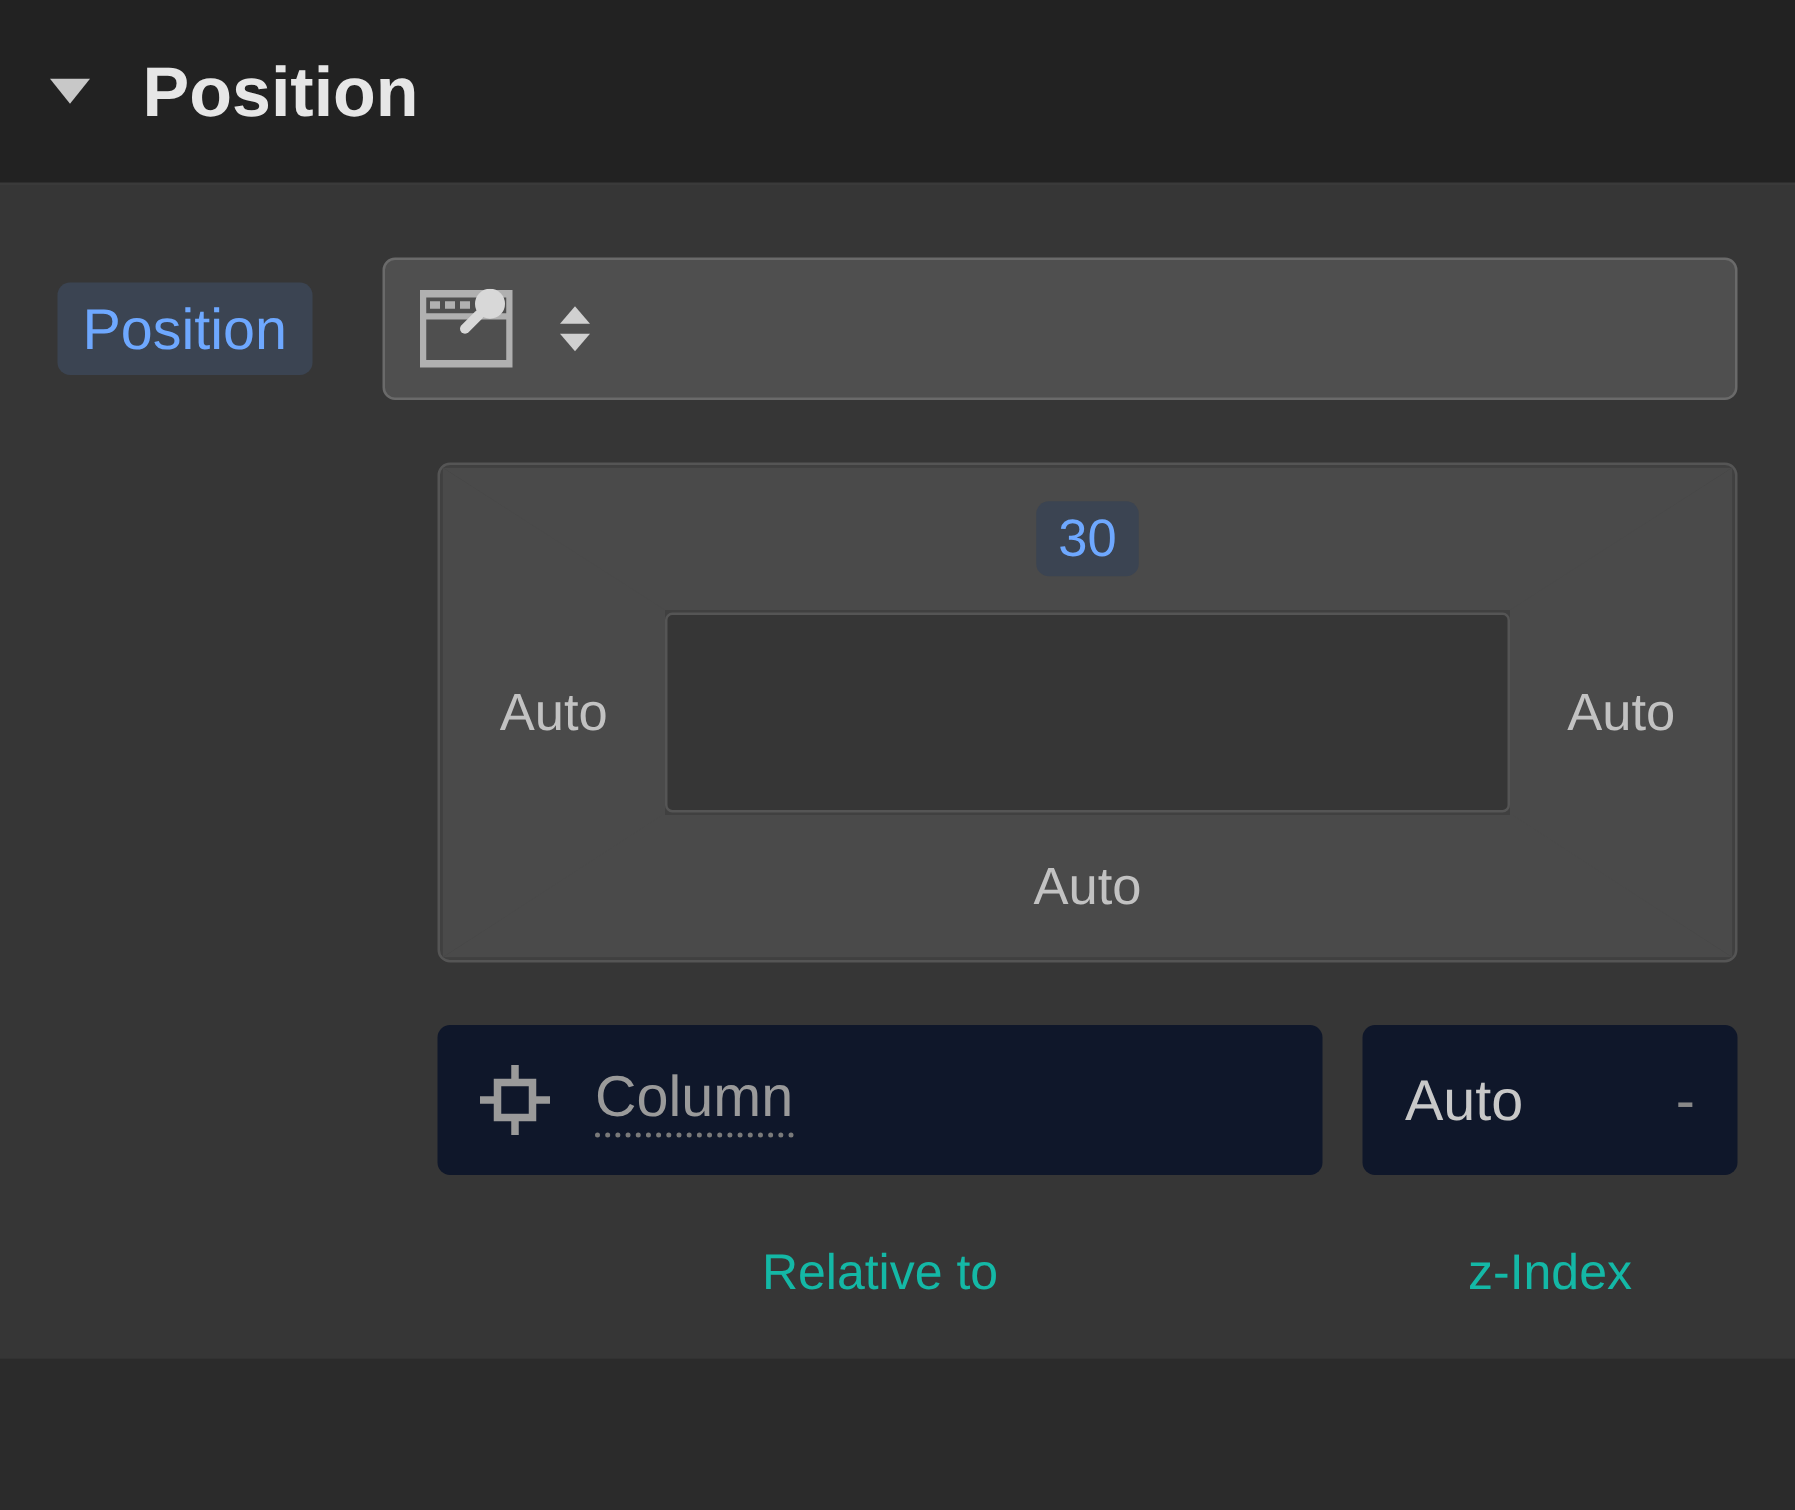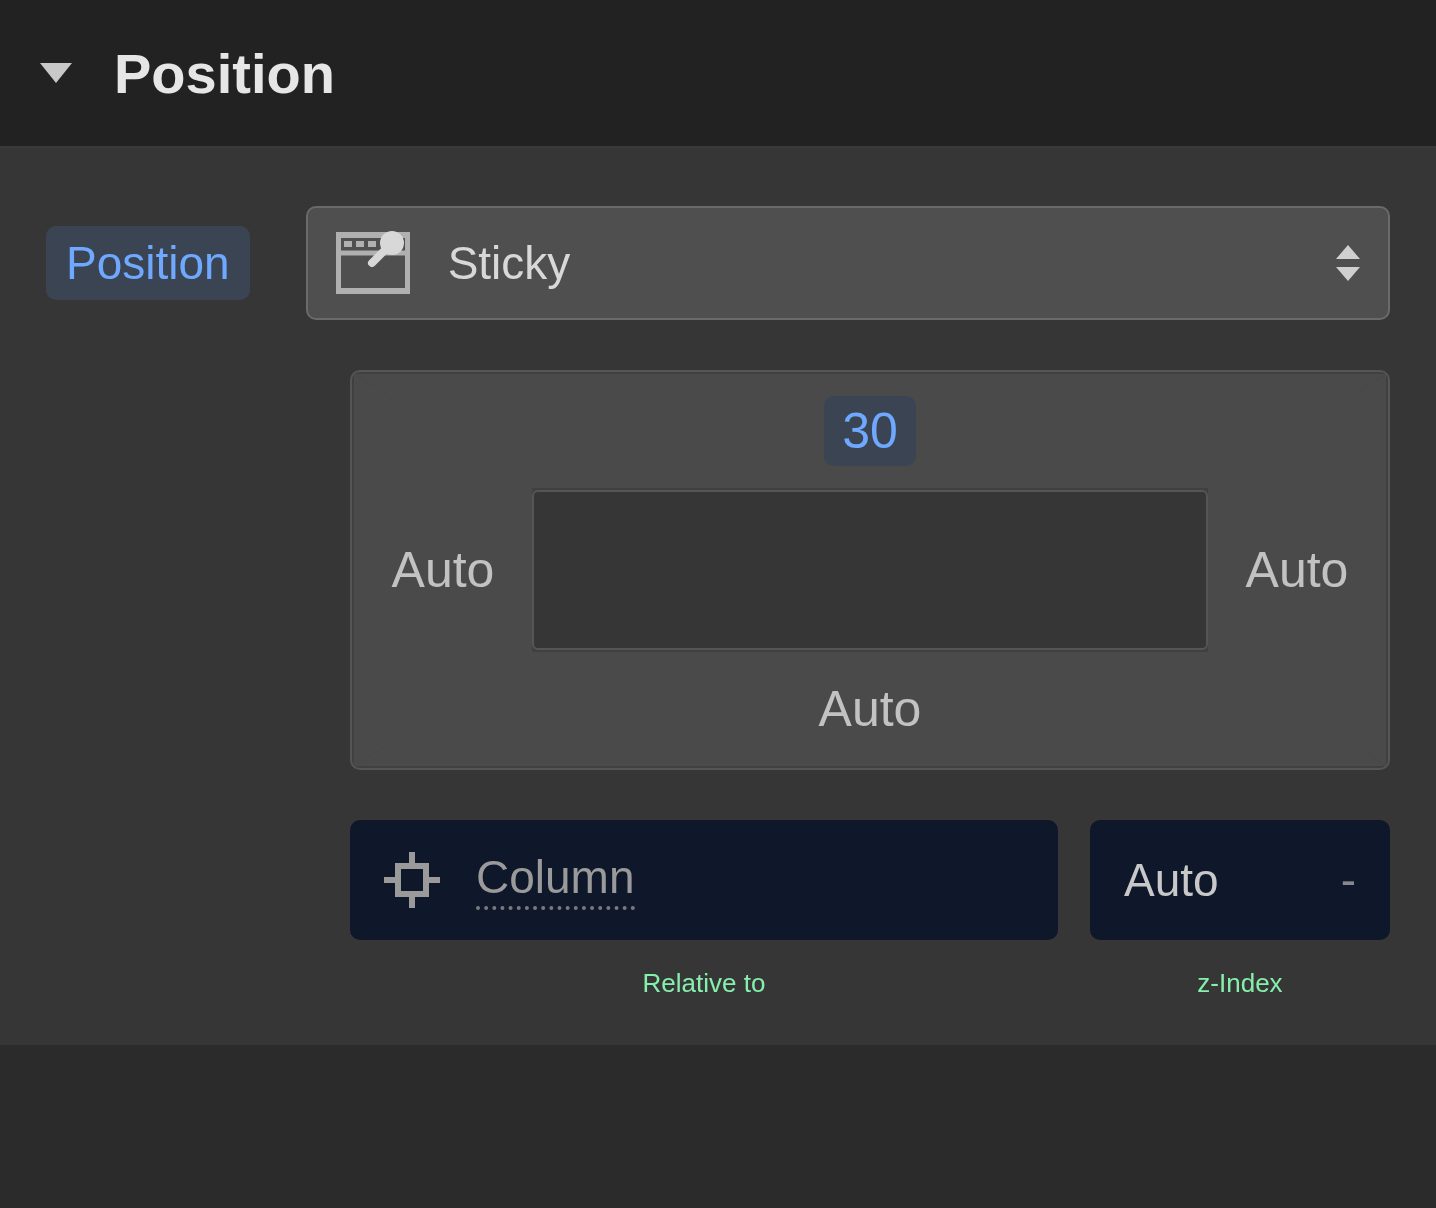"Sticky" div.dropdown-label { html: <div>Sticky</div> -> none }
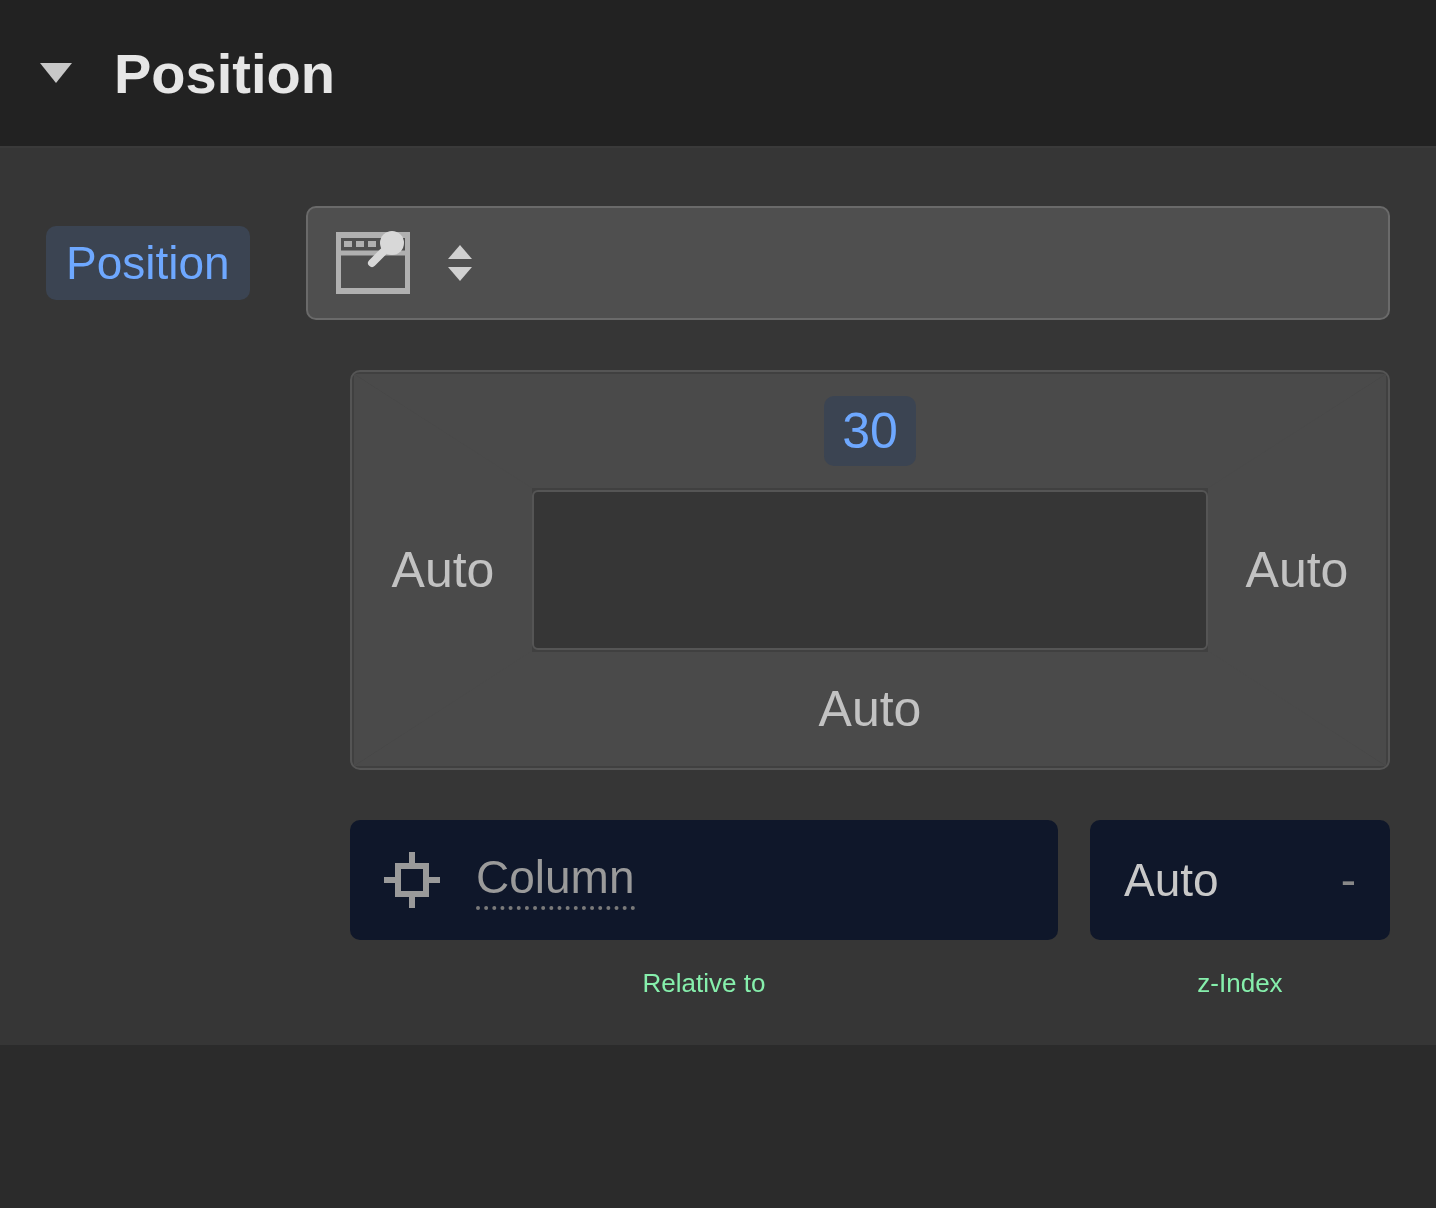"30" .offset-value { font-size: 50px -> 42px }
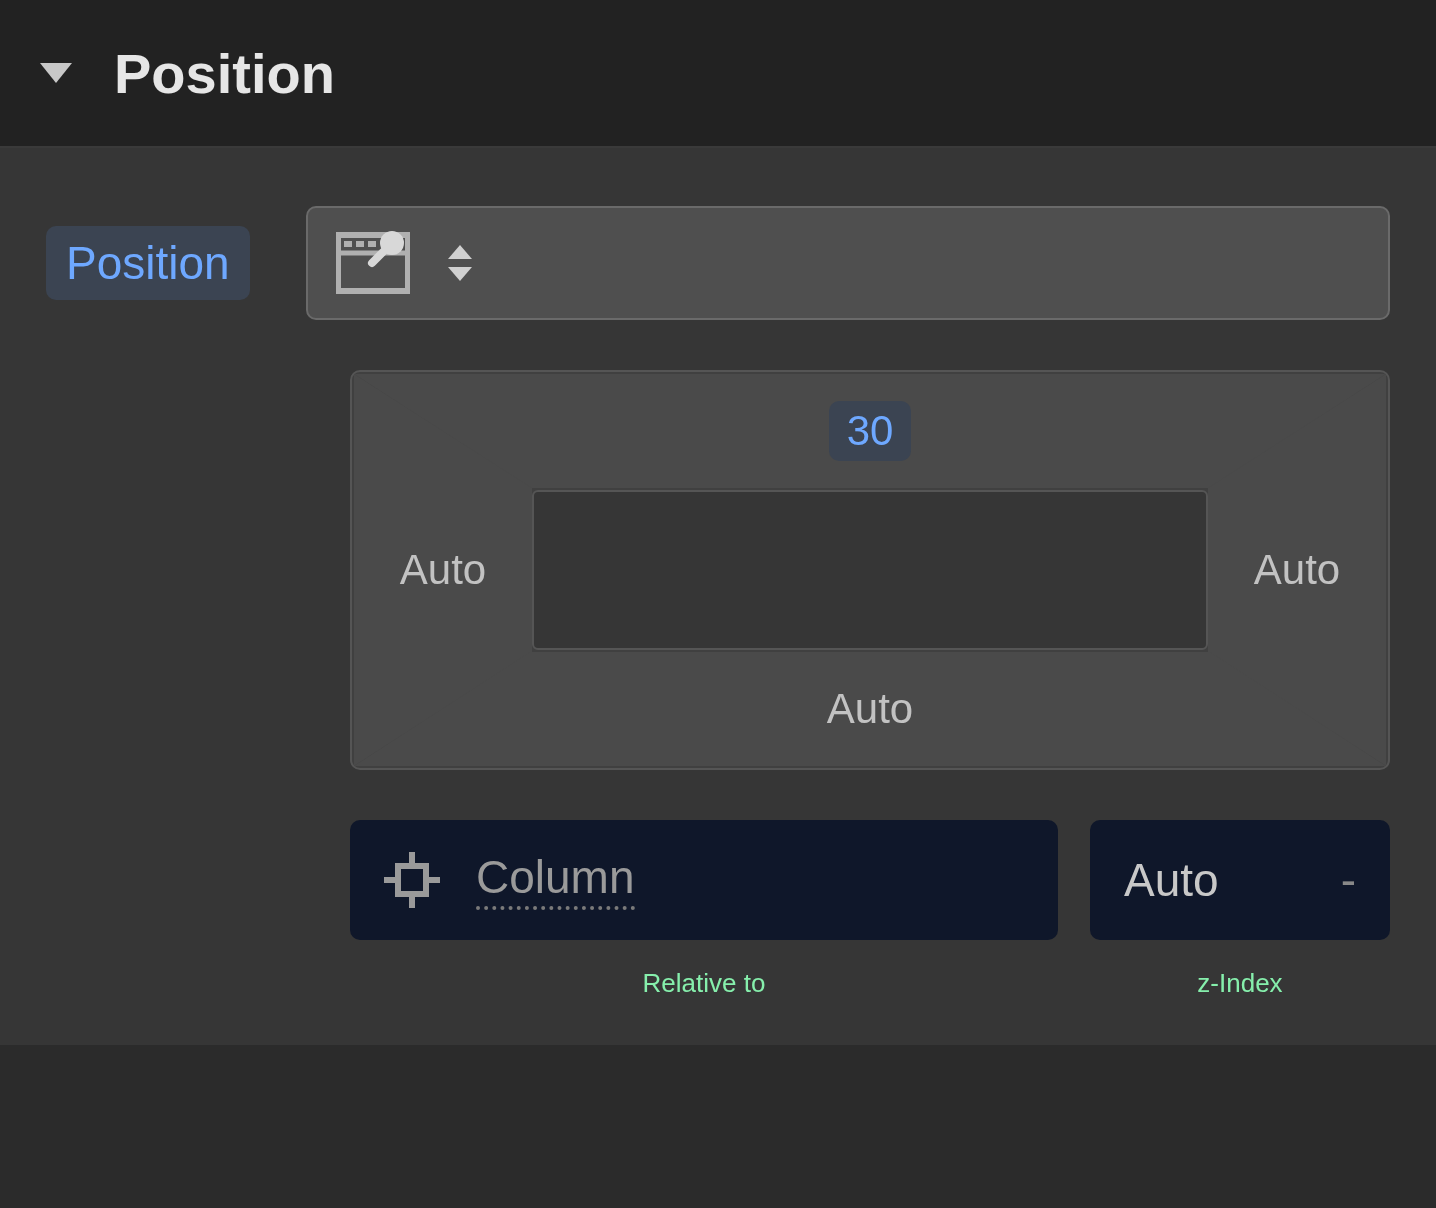"Relative to" .sub-label { color: #86efac -> #14b8a6; font-size: 26px -> 40px; margin-top: 28px -> 56px }
